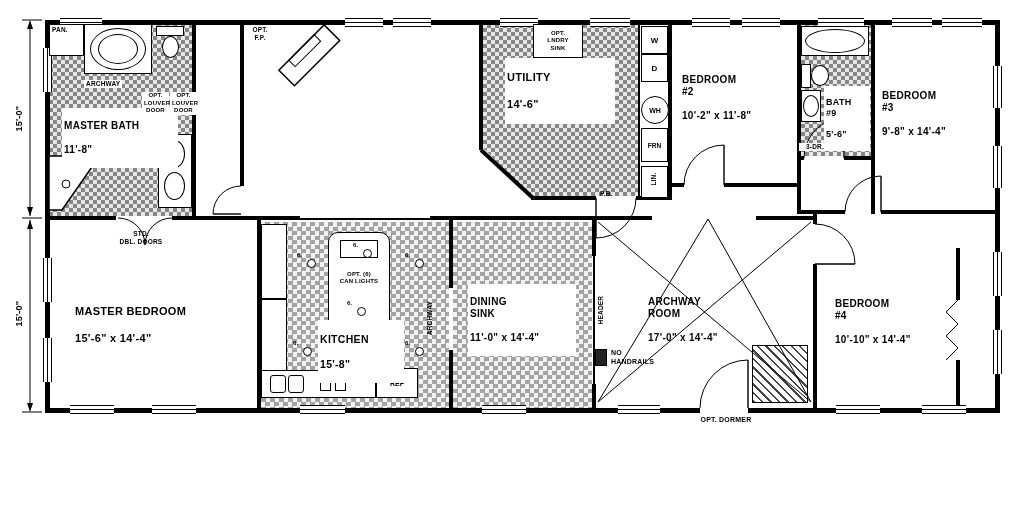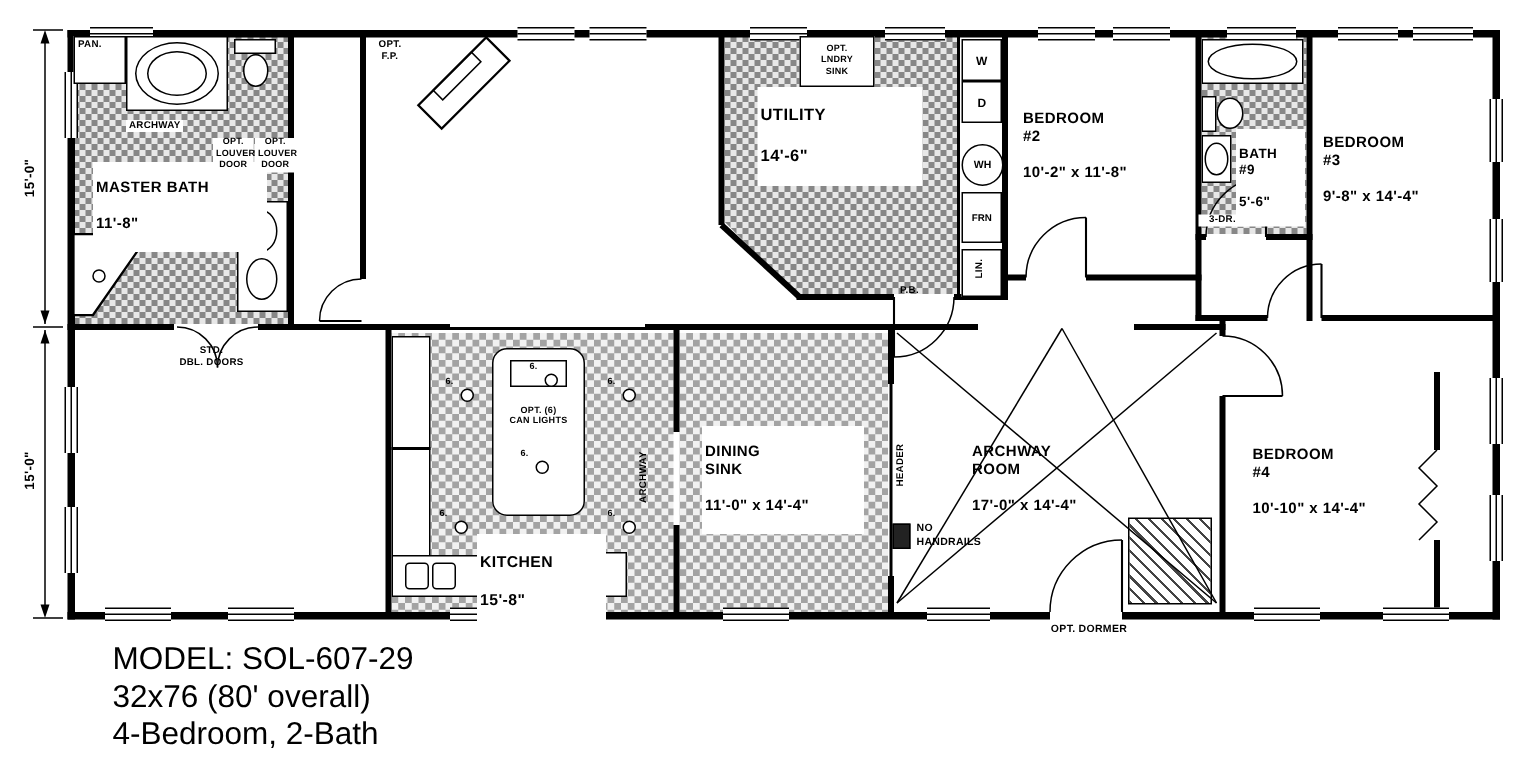"MASTER BEDROOM" div.room-label { html: none -> <div> <div>MASTER BEDROOM</div> <div>15'-6" x 14'-4"</div> </div> }
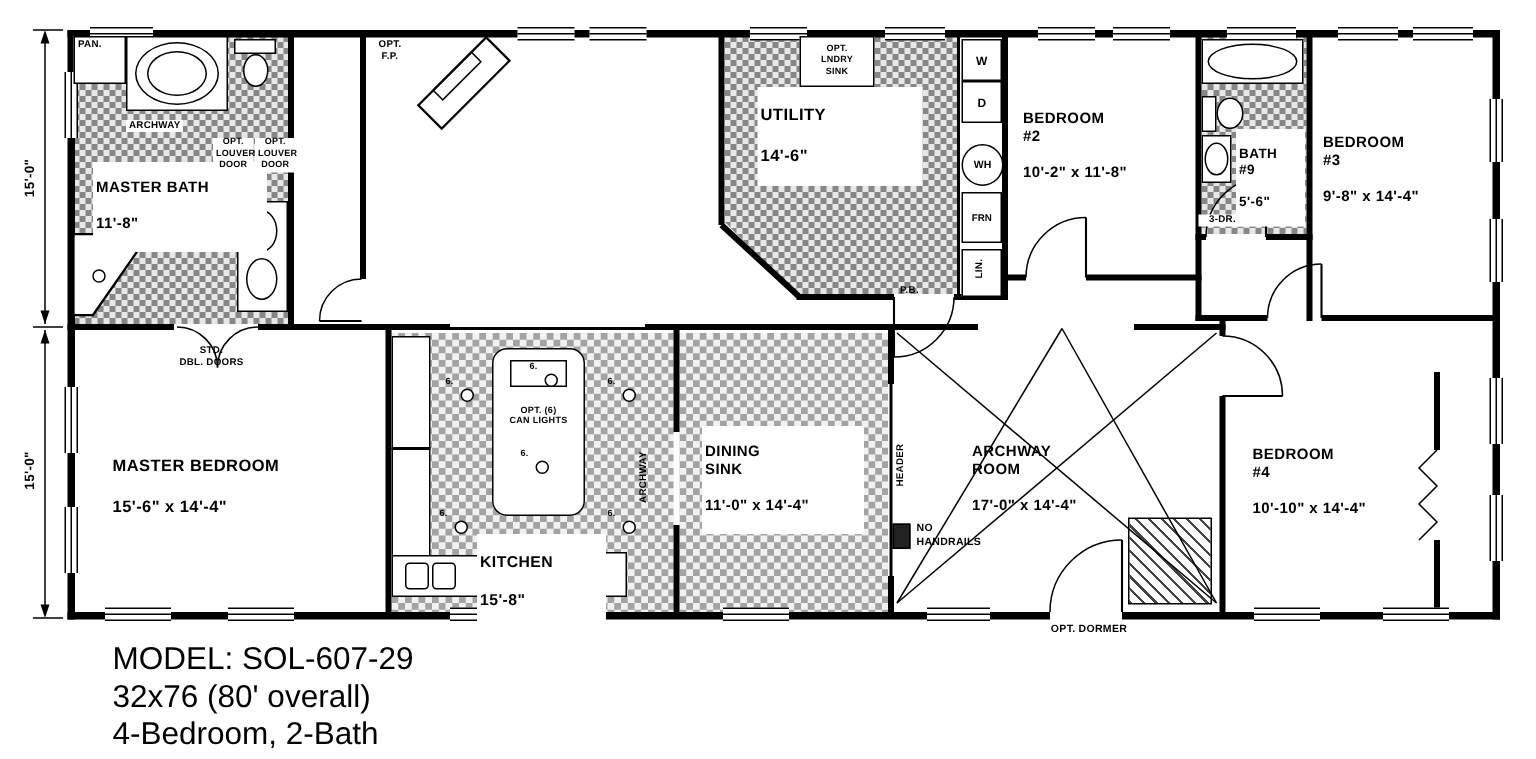"KITCHEN" div.room-label { top: 356px -> 320px }
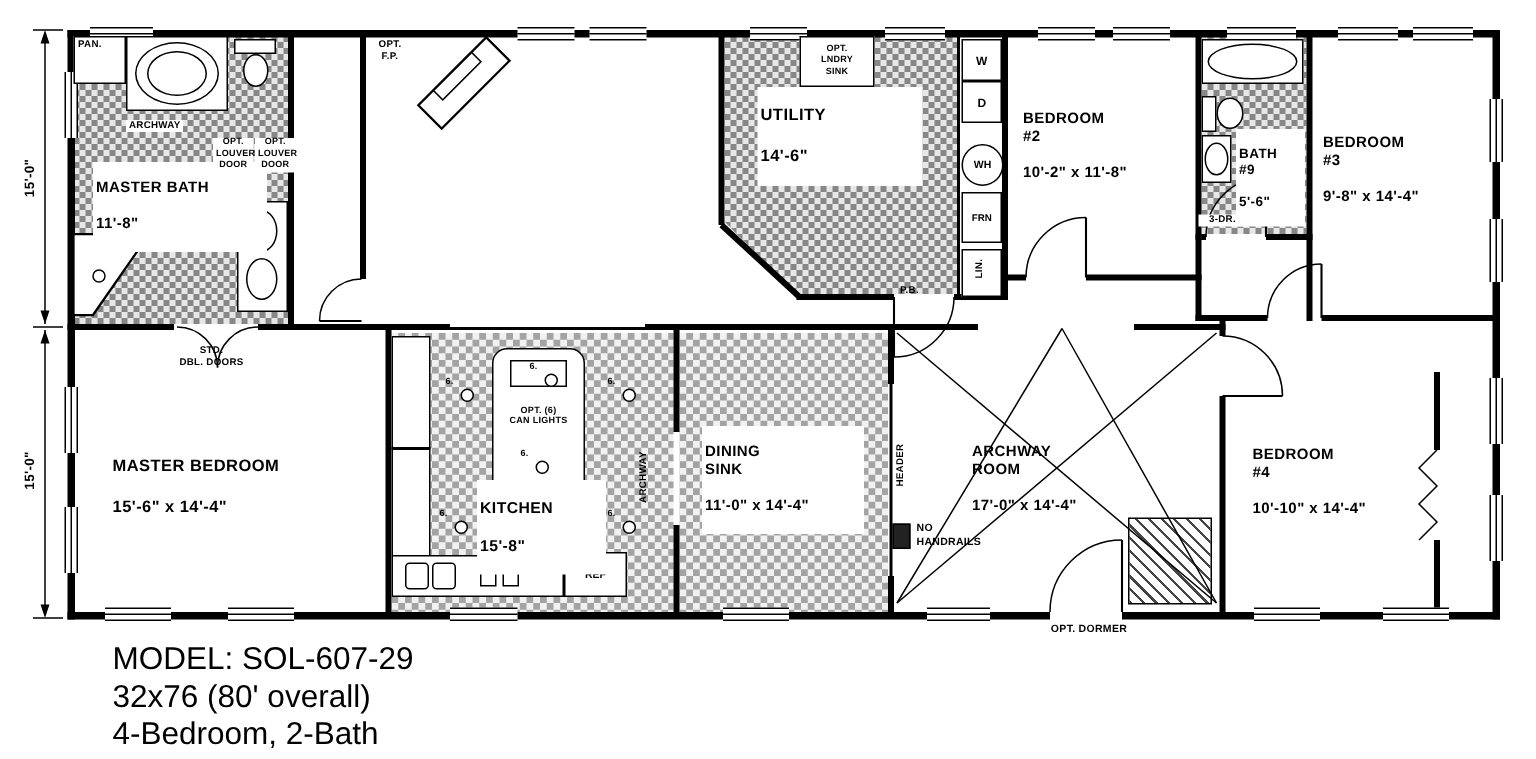"MODEL: SOL-607-29" div { html: <div> <div>MODEL: SOL-607-29</div> <div>32x76 (80' overall)</div> <div>4-Bedroom, 2-Bath</div> </div> -> none }
